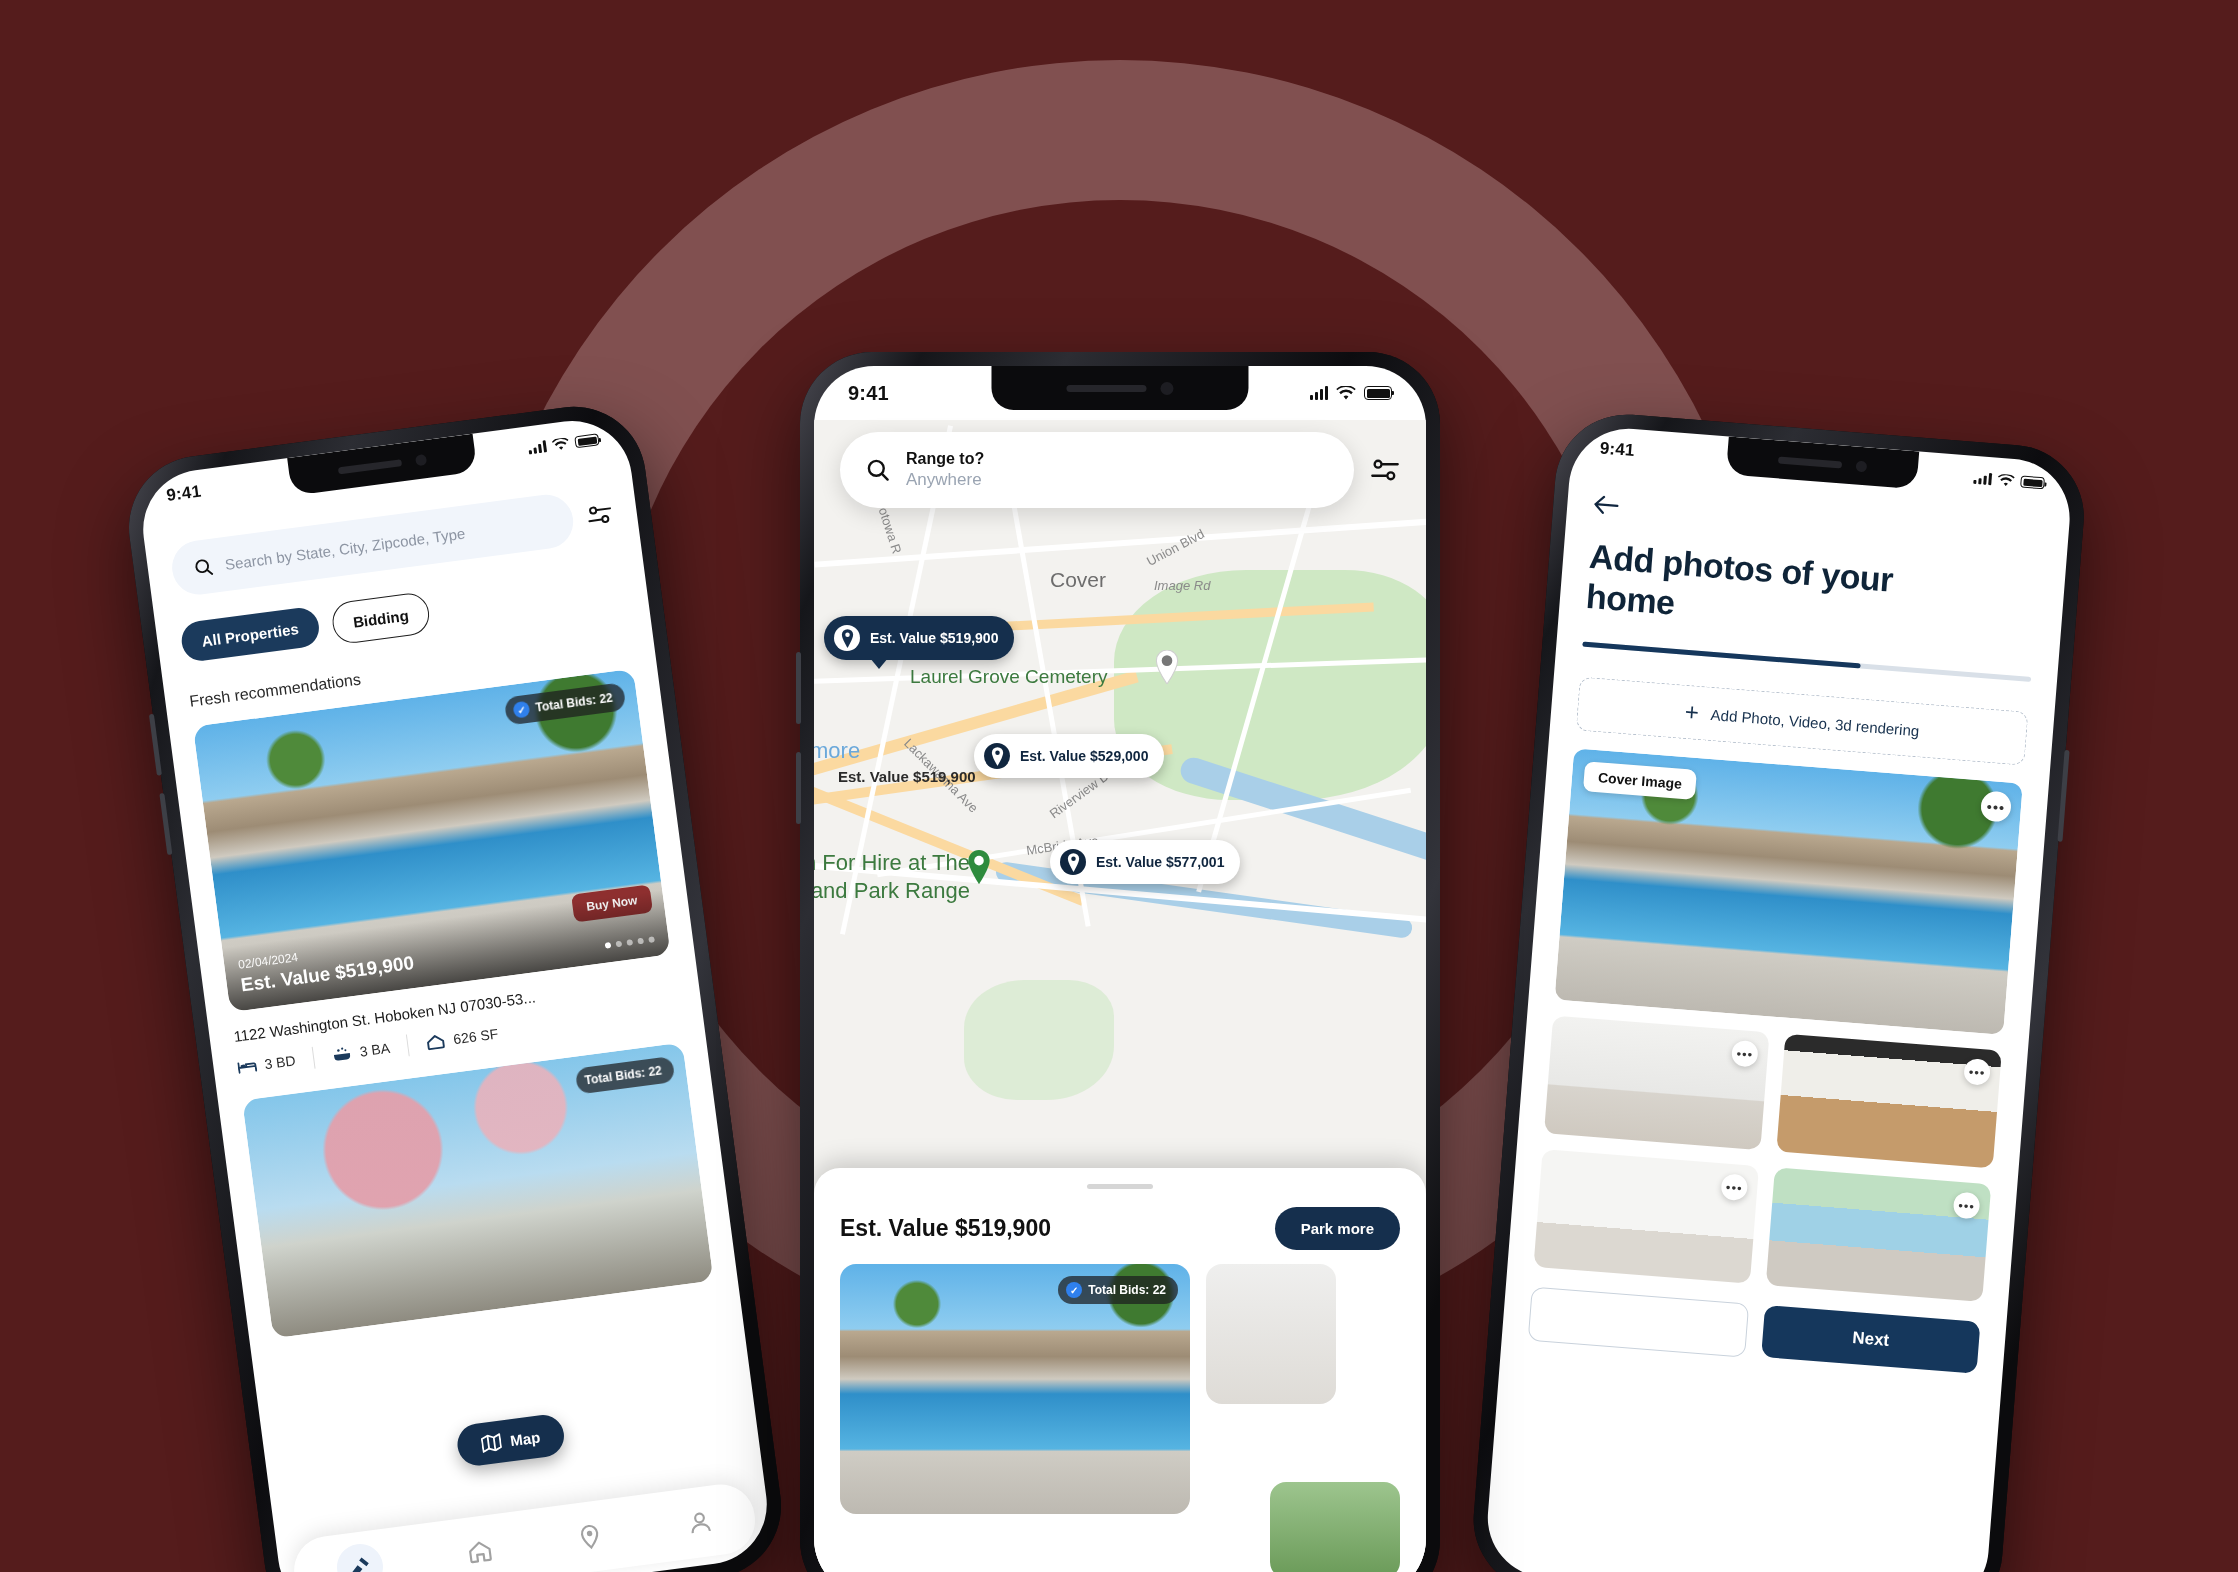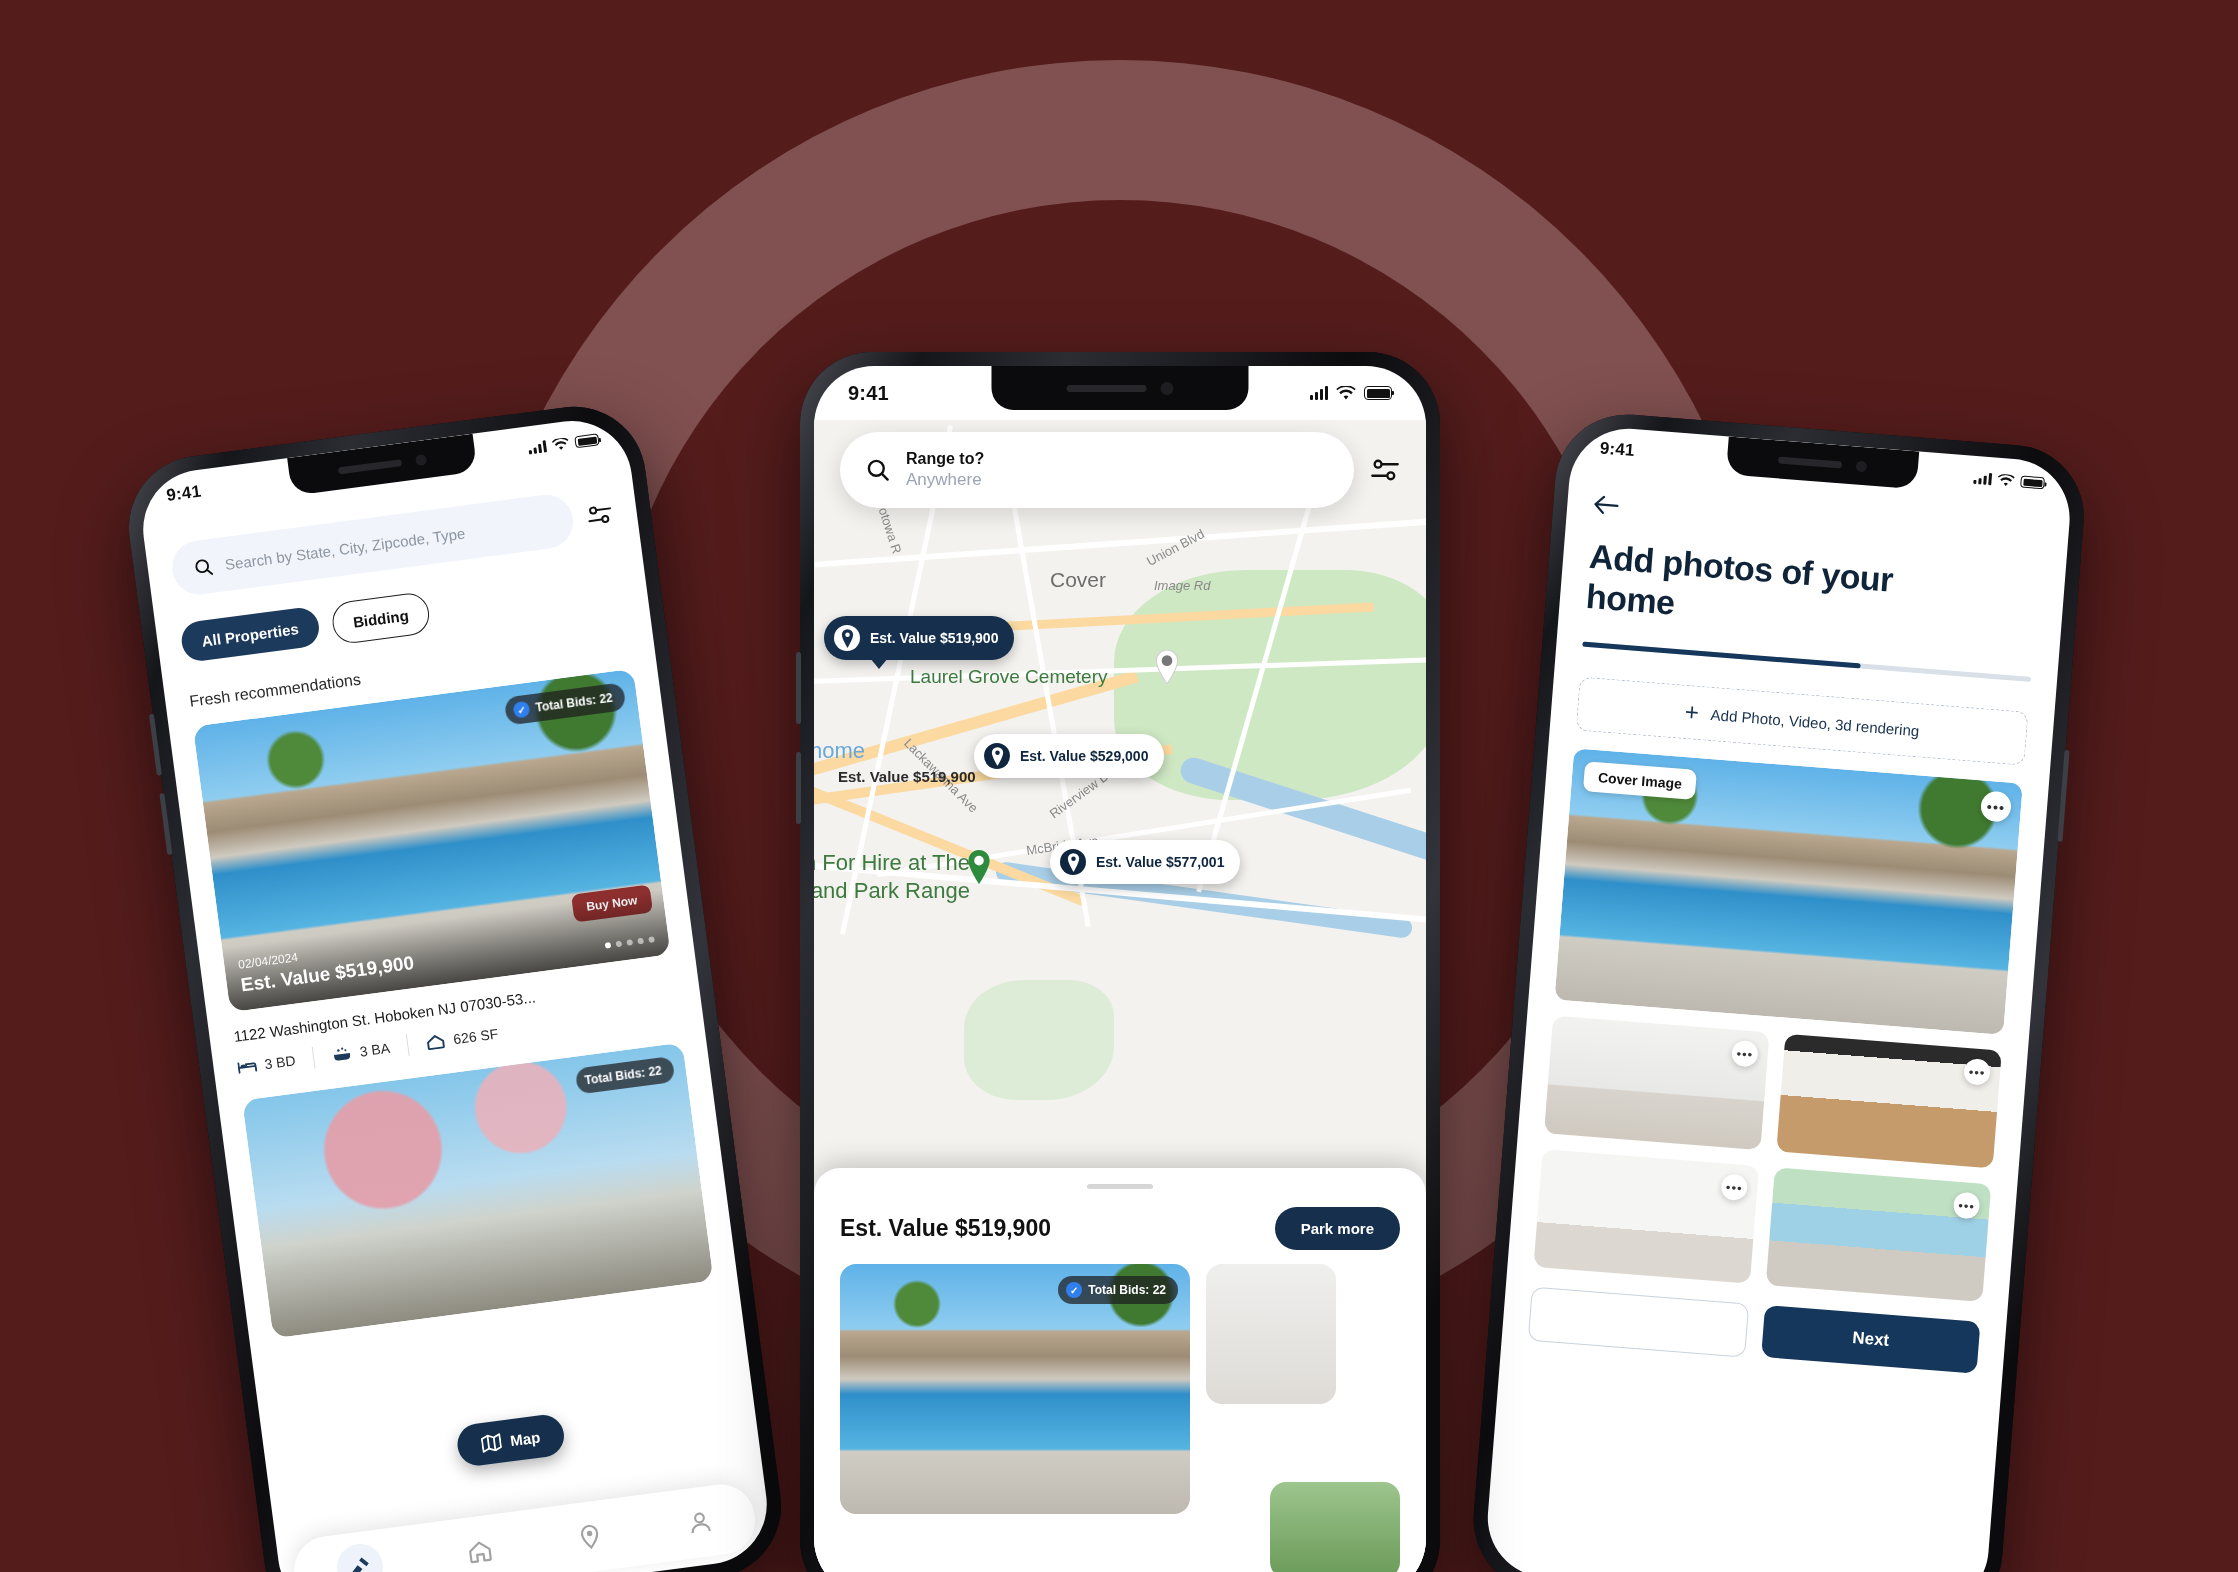"home" div.lbl { text: home -> more }
